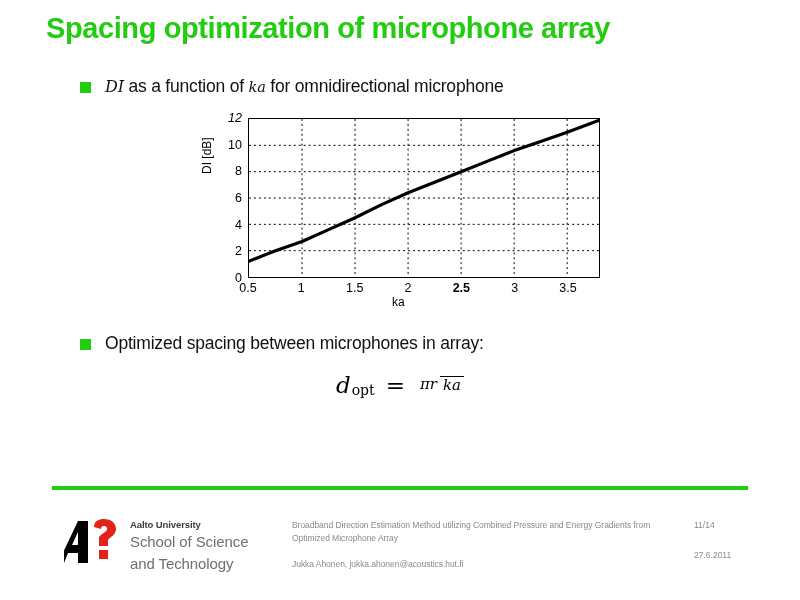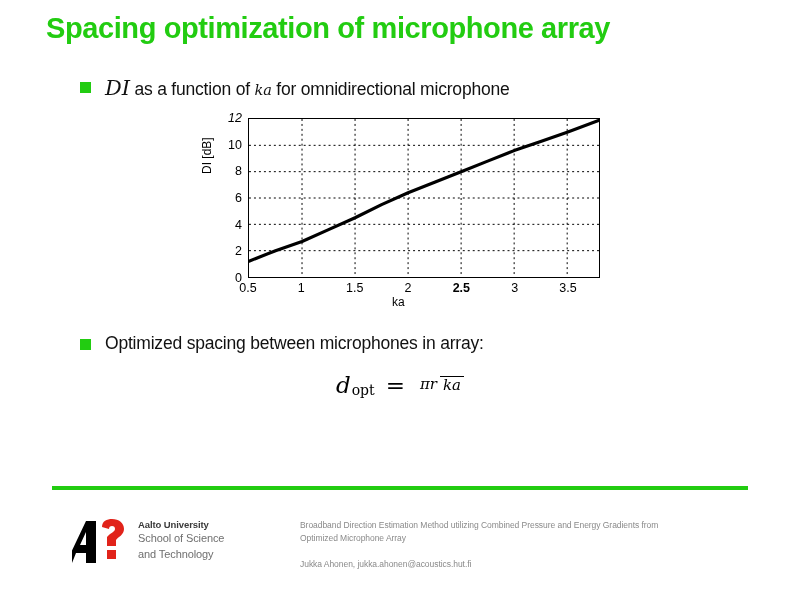"DI" .mathvar { font-size: 21px -> 16px }
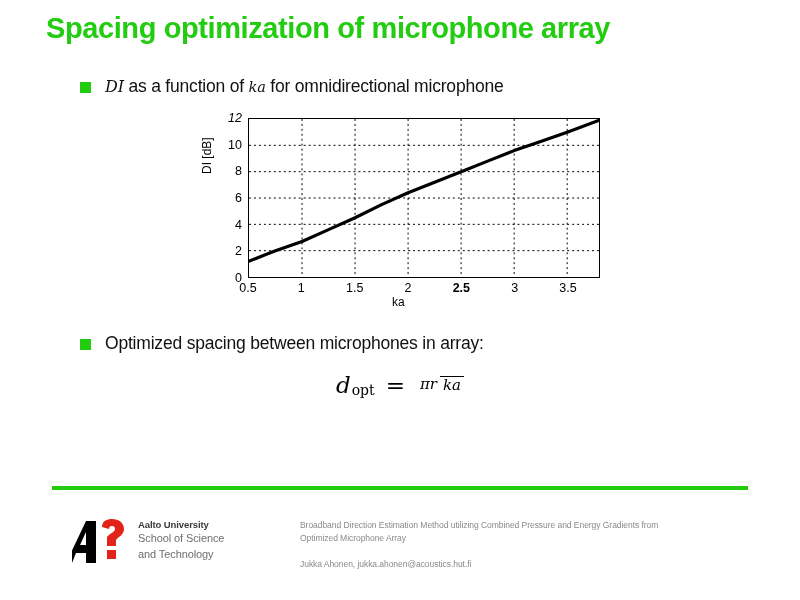"Aalto University" #footer { left: 12px -> 4px }
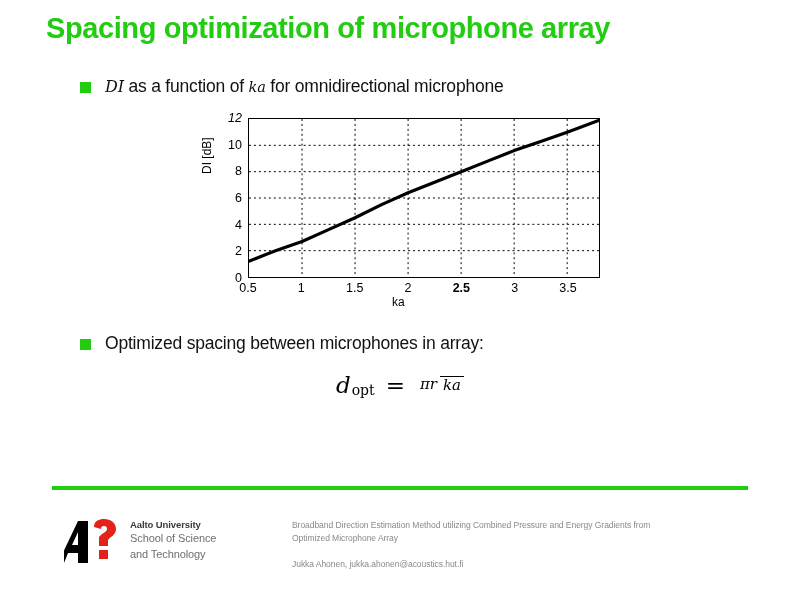"11/14" div { html: none -> <div> <div>11/14</div> <div>27.6.2011</div> </div> }
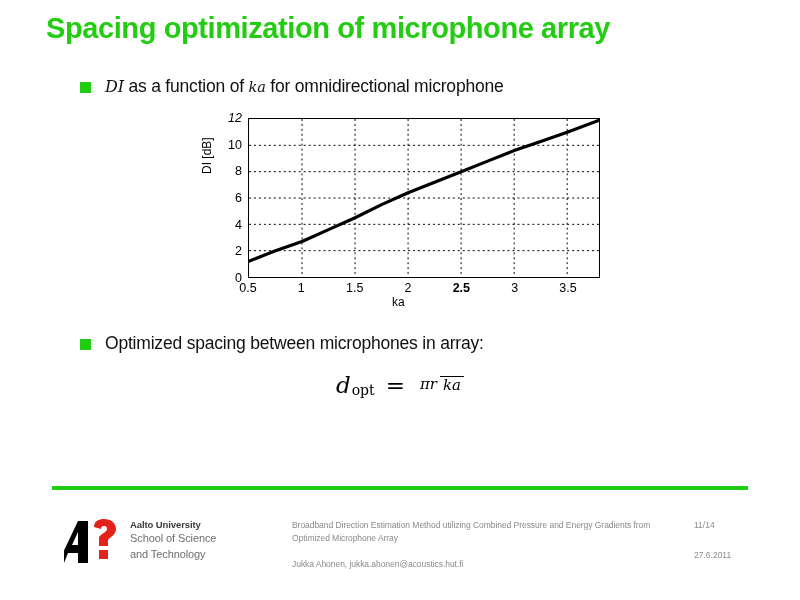"School of Science" #aalto-org .org-line { font-size: 11px -> 15px }
